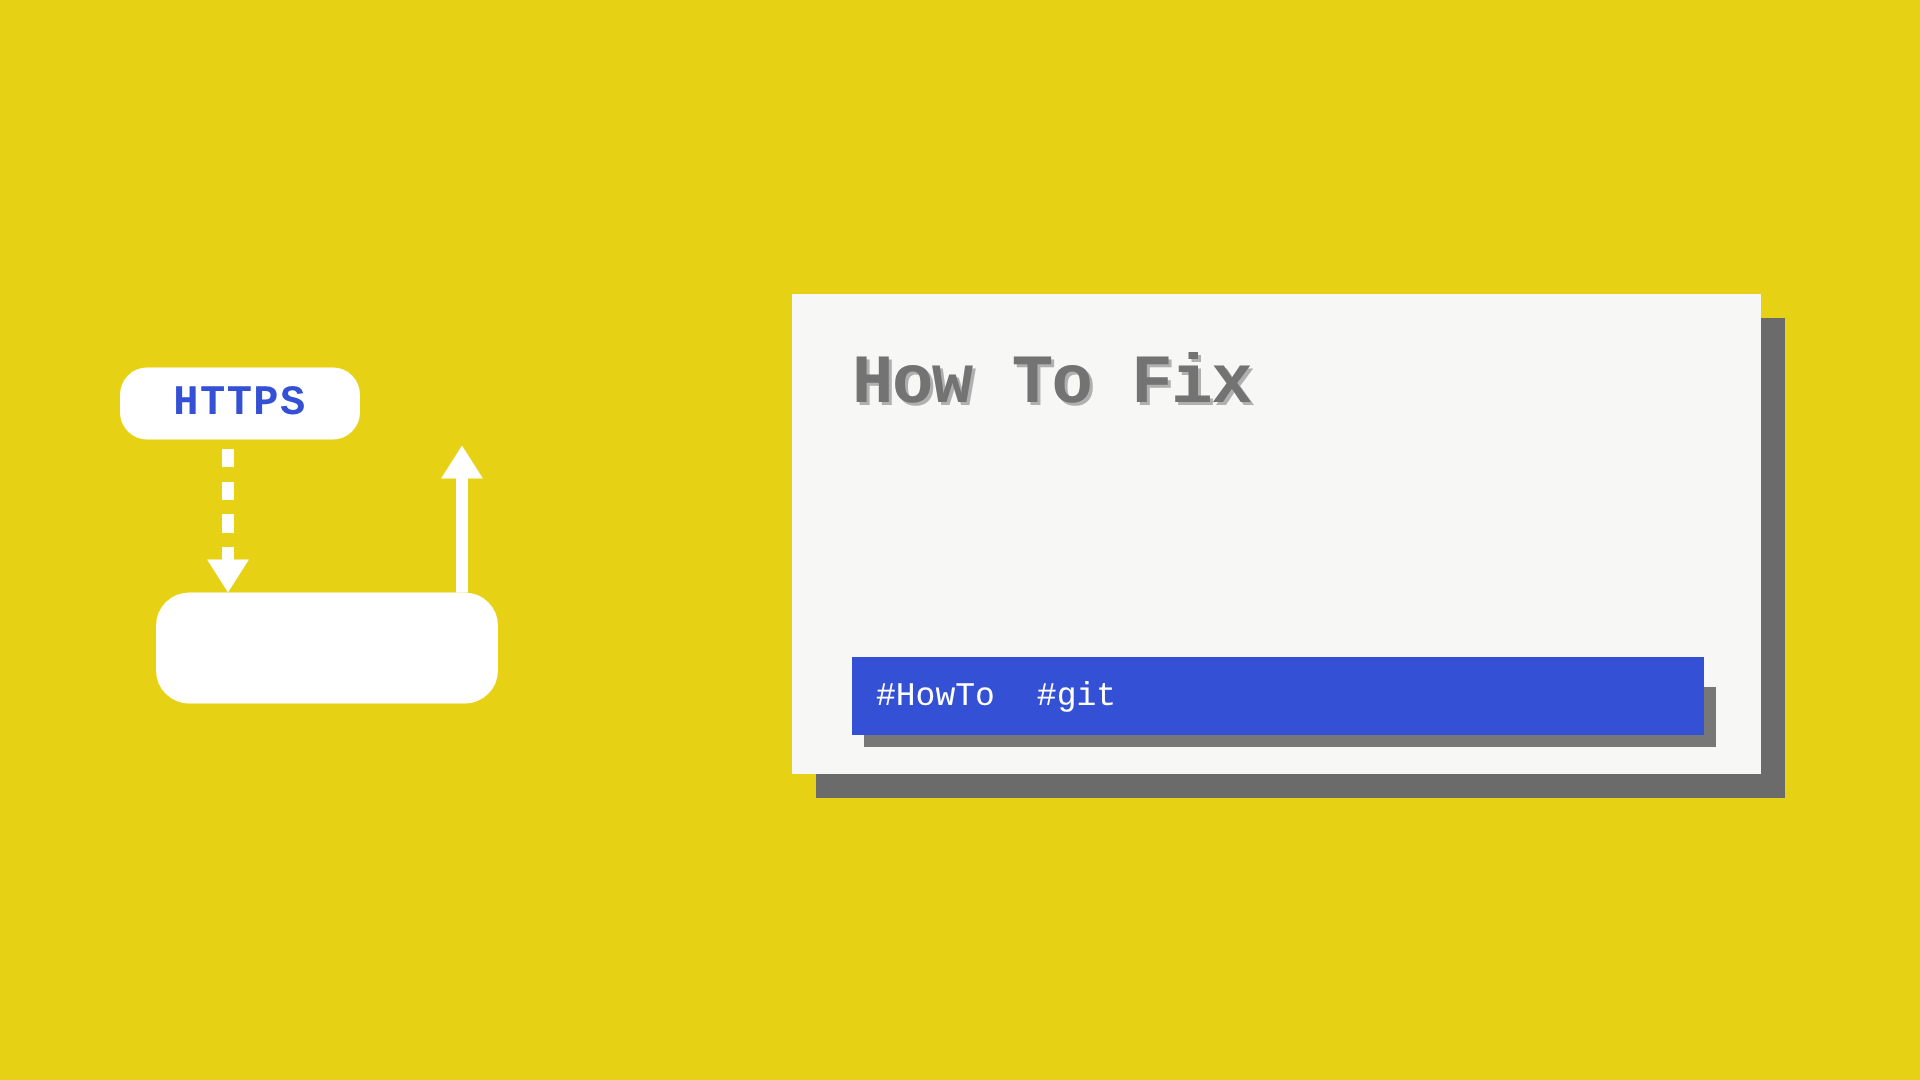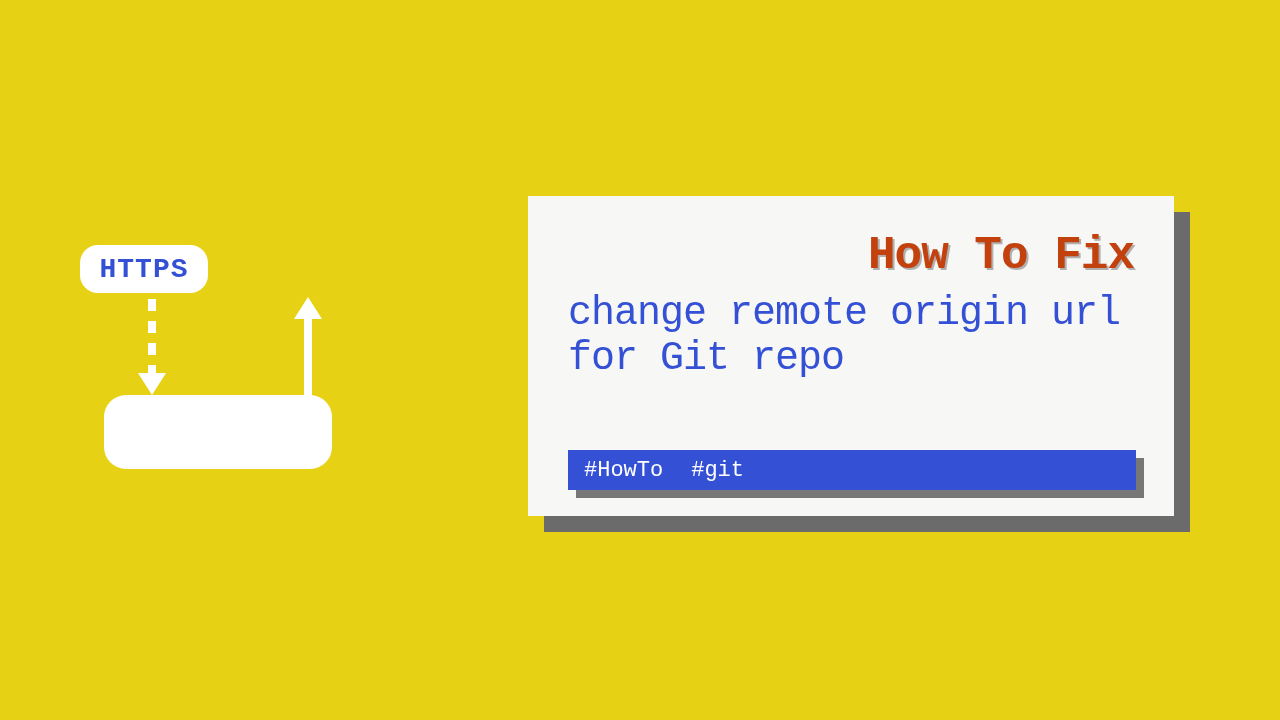"HTTPS" .node-https { width: 128px -> 160px }
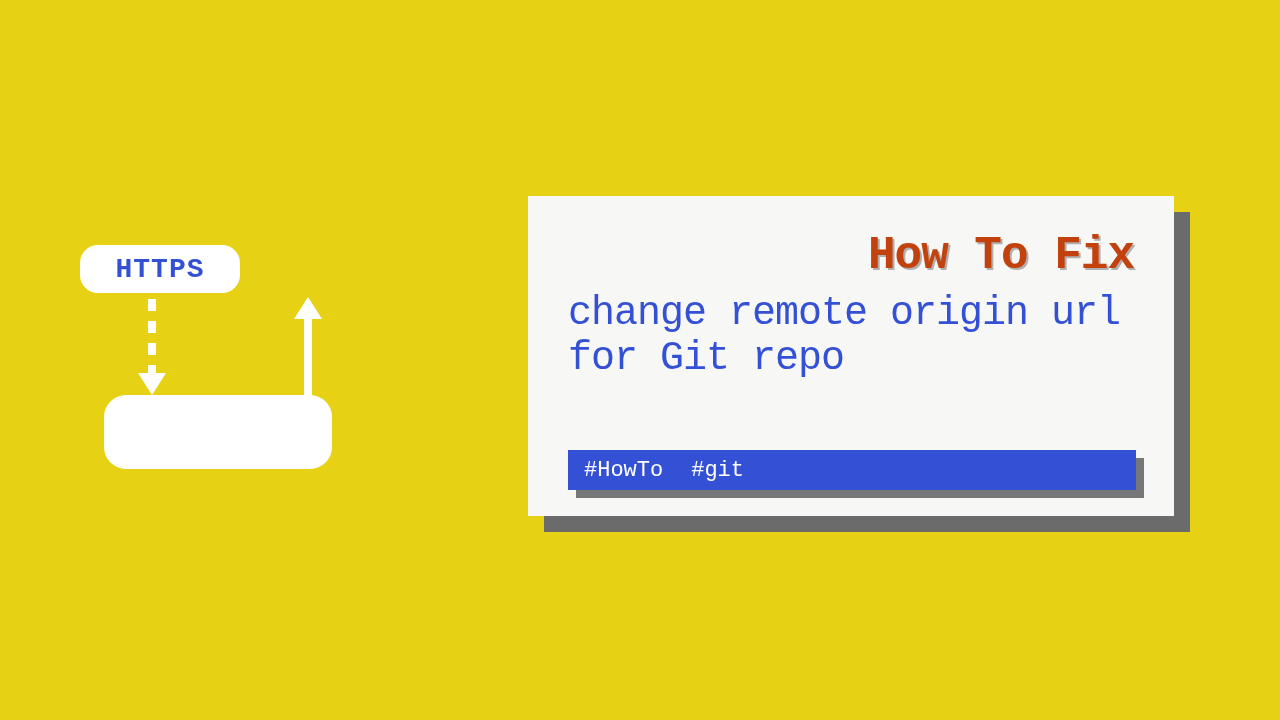"How To Fix" .title { color: #c2410c -> #737373; text-align: right -> none }
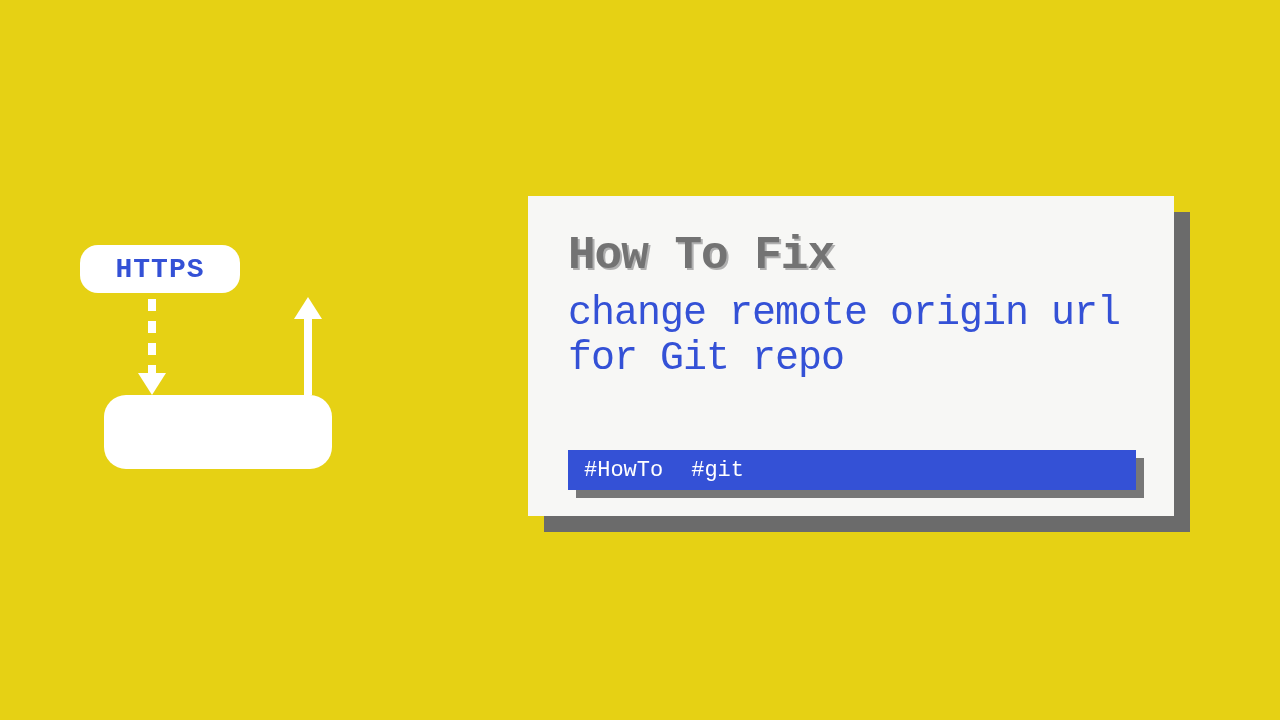"change remote origin url for" div.subtitle { html: <div>change remote origin url for Git repo</div> -> none }
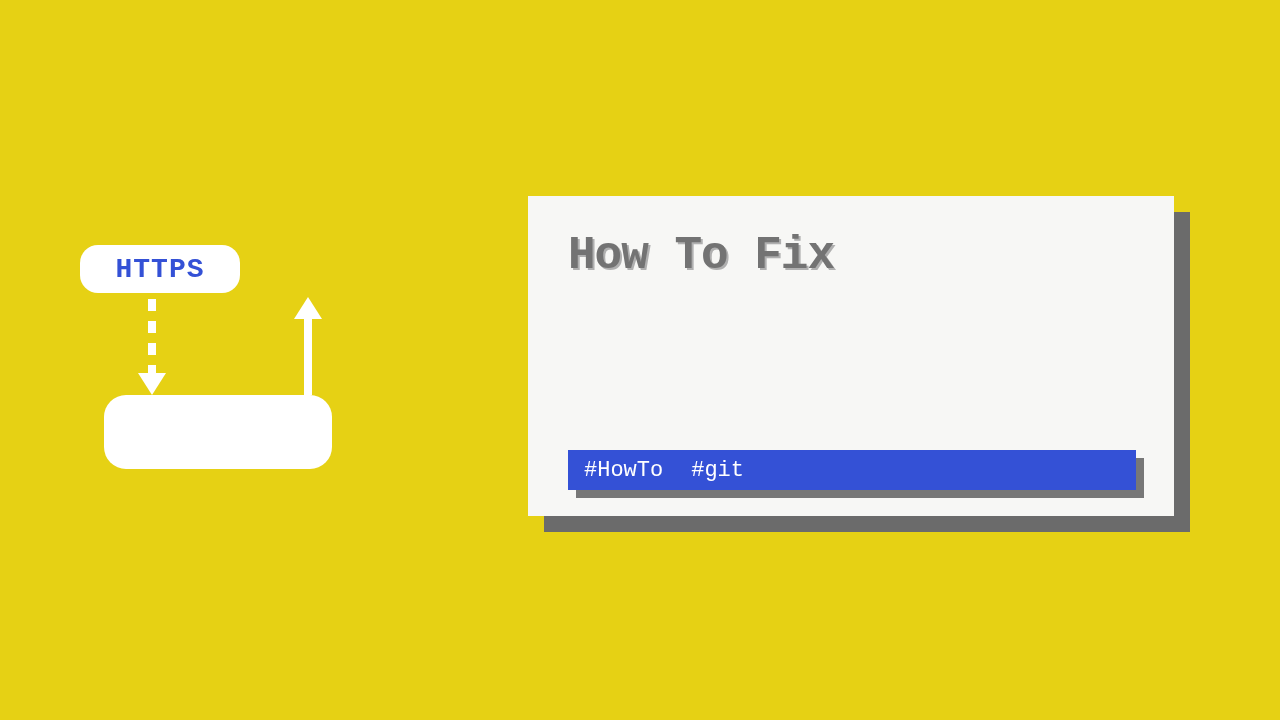"#HowTo" .tagbar { height: 40px -> 52px }
